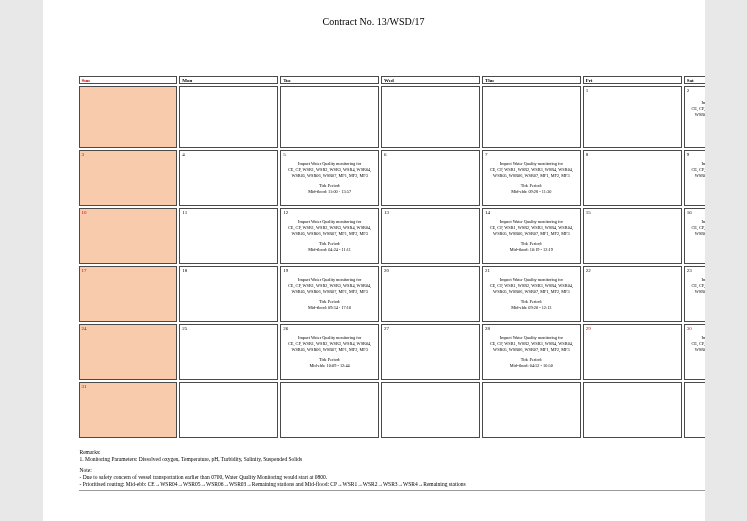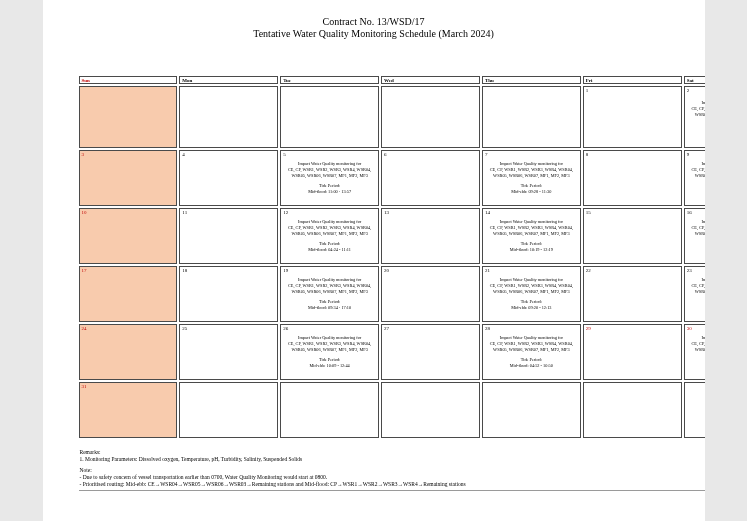"Tentative Water Quality Monitoring" div.title-line { html: <div>Tentative Water Quality Monitoring Schedule (March 2024)</div> -> none }
